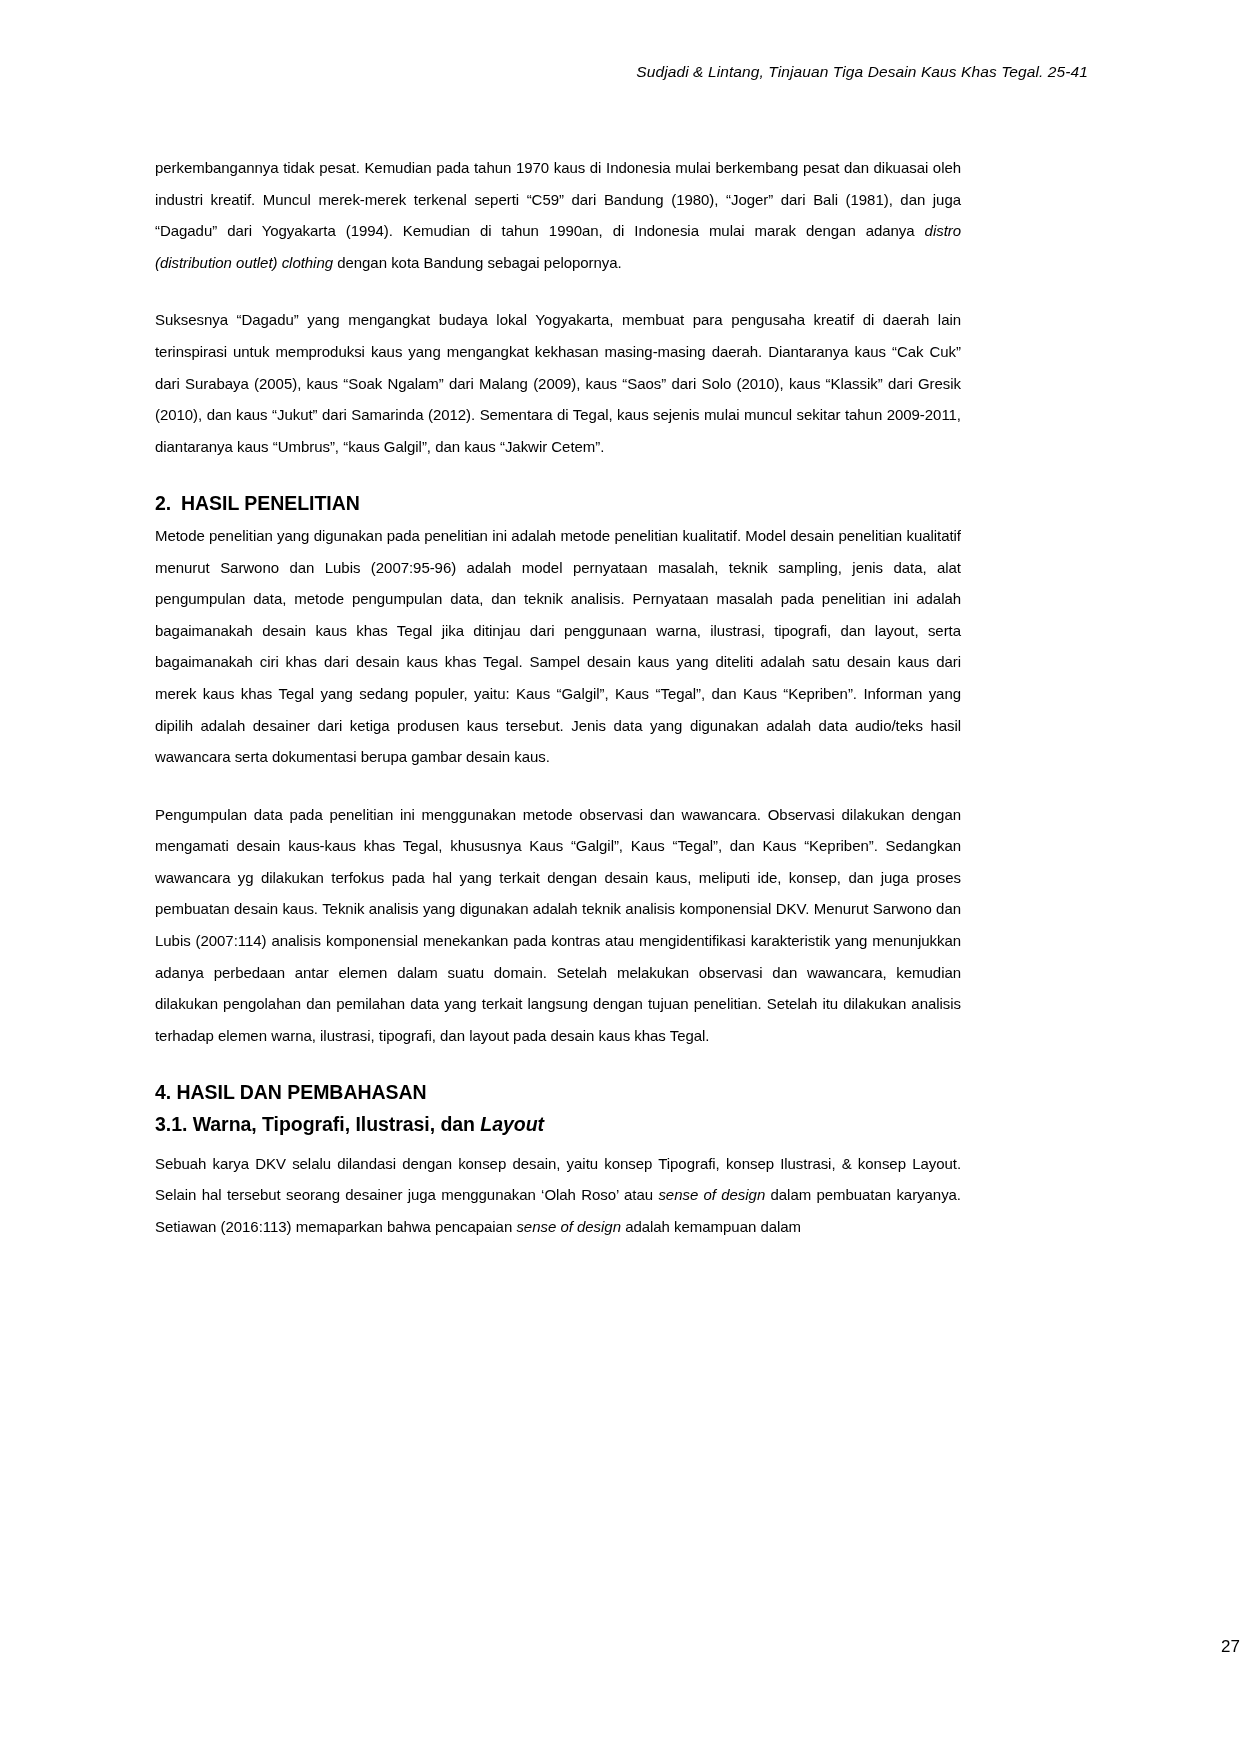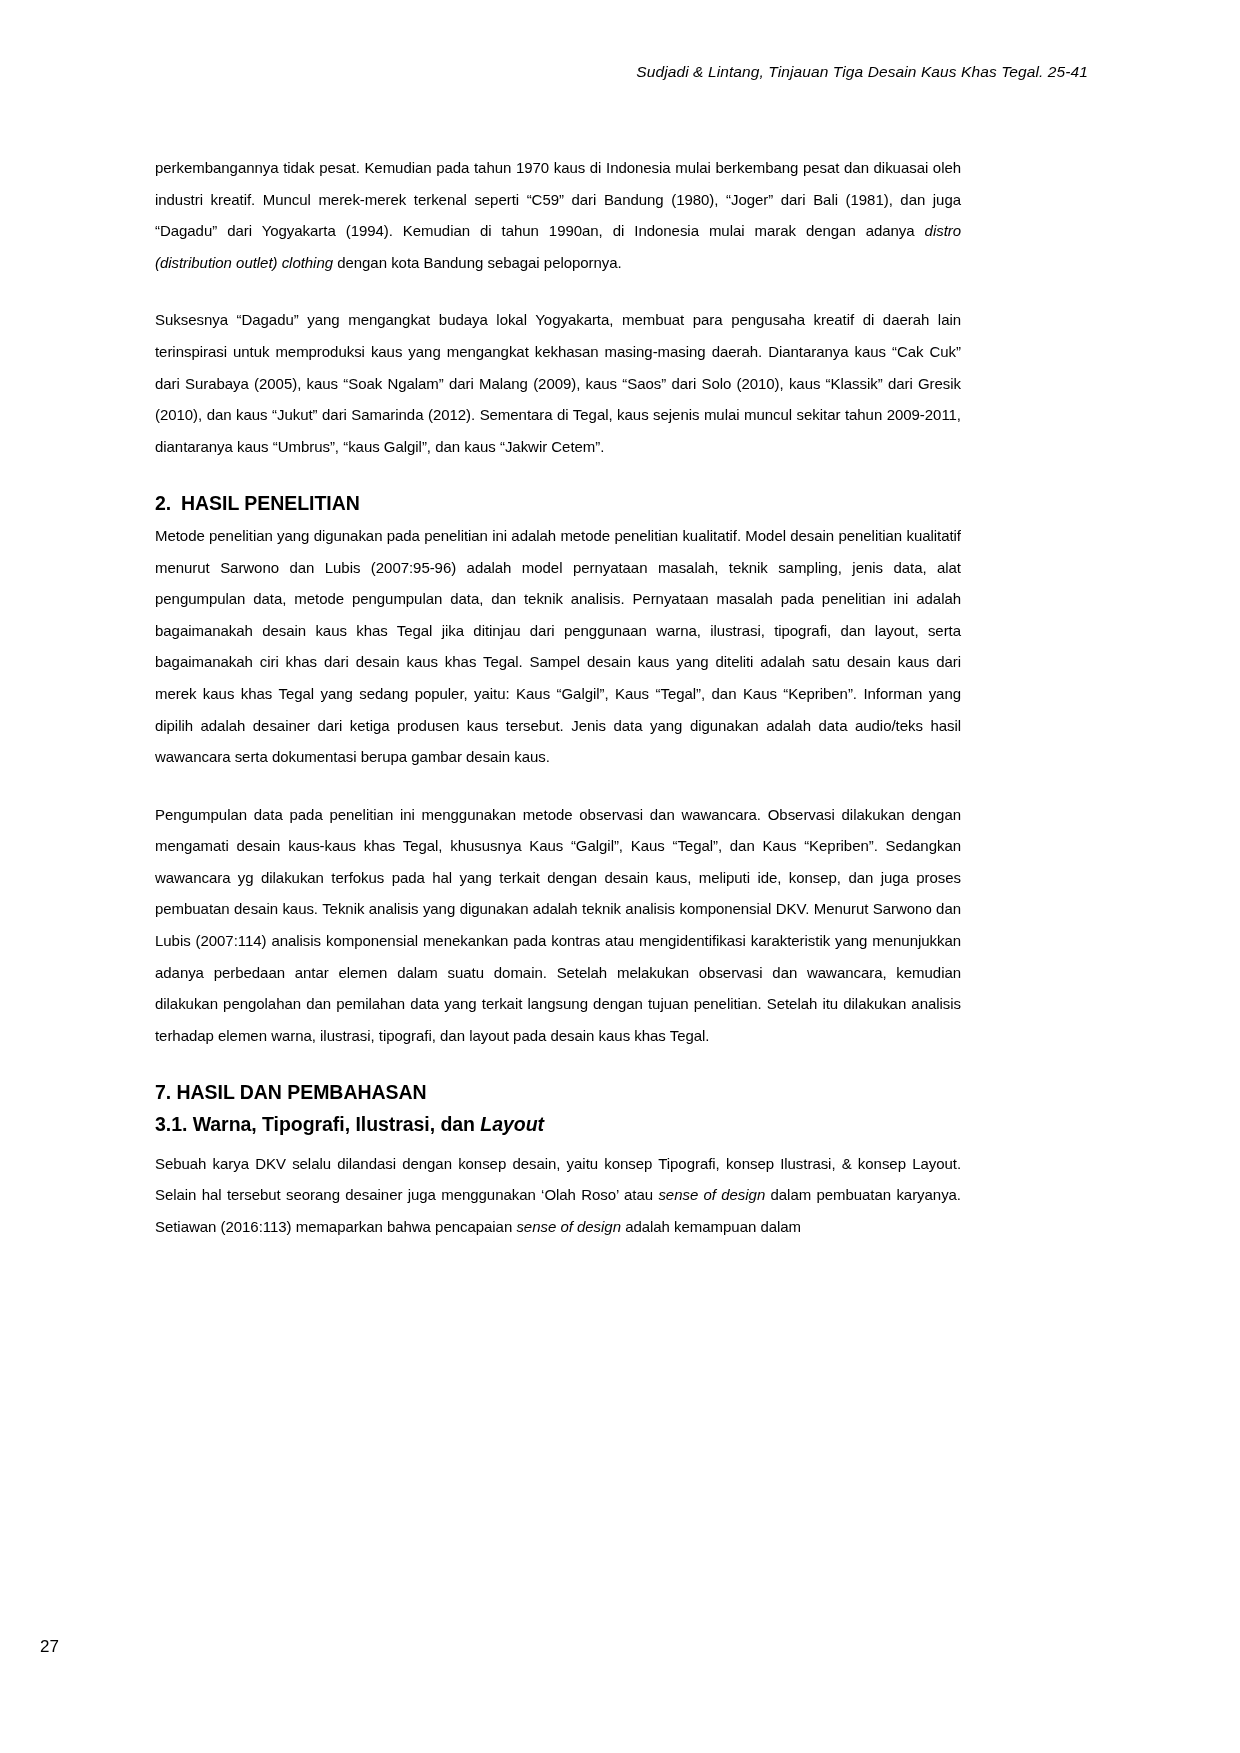"7. HASIL DAN PEMBAHASAN" h2.section-heading { text: 7 -> 4 }
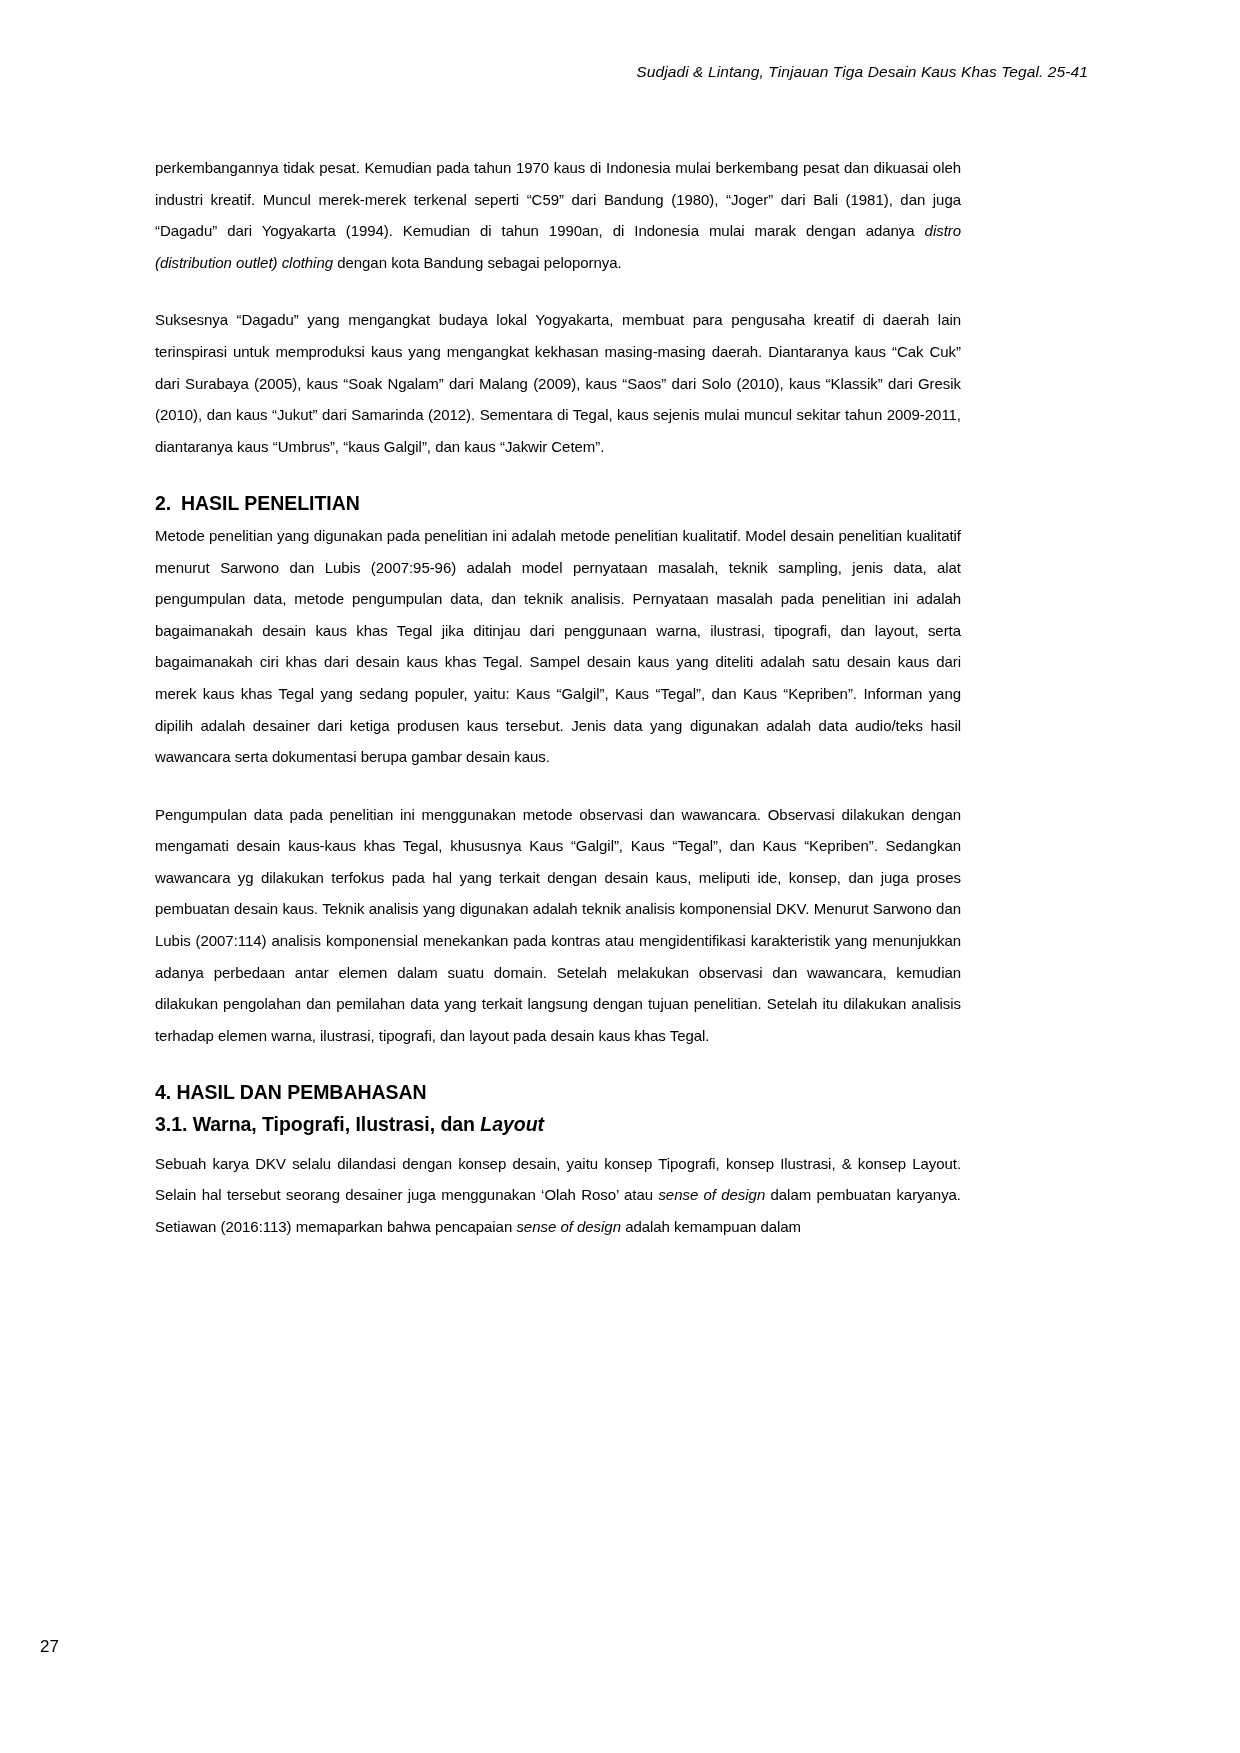"27" .folio { text-align: left -> right }
